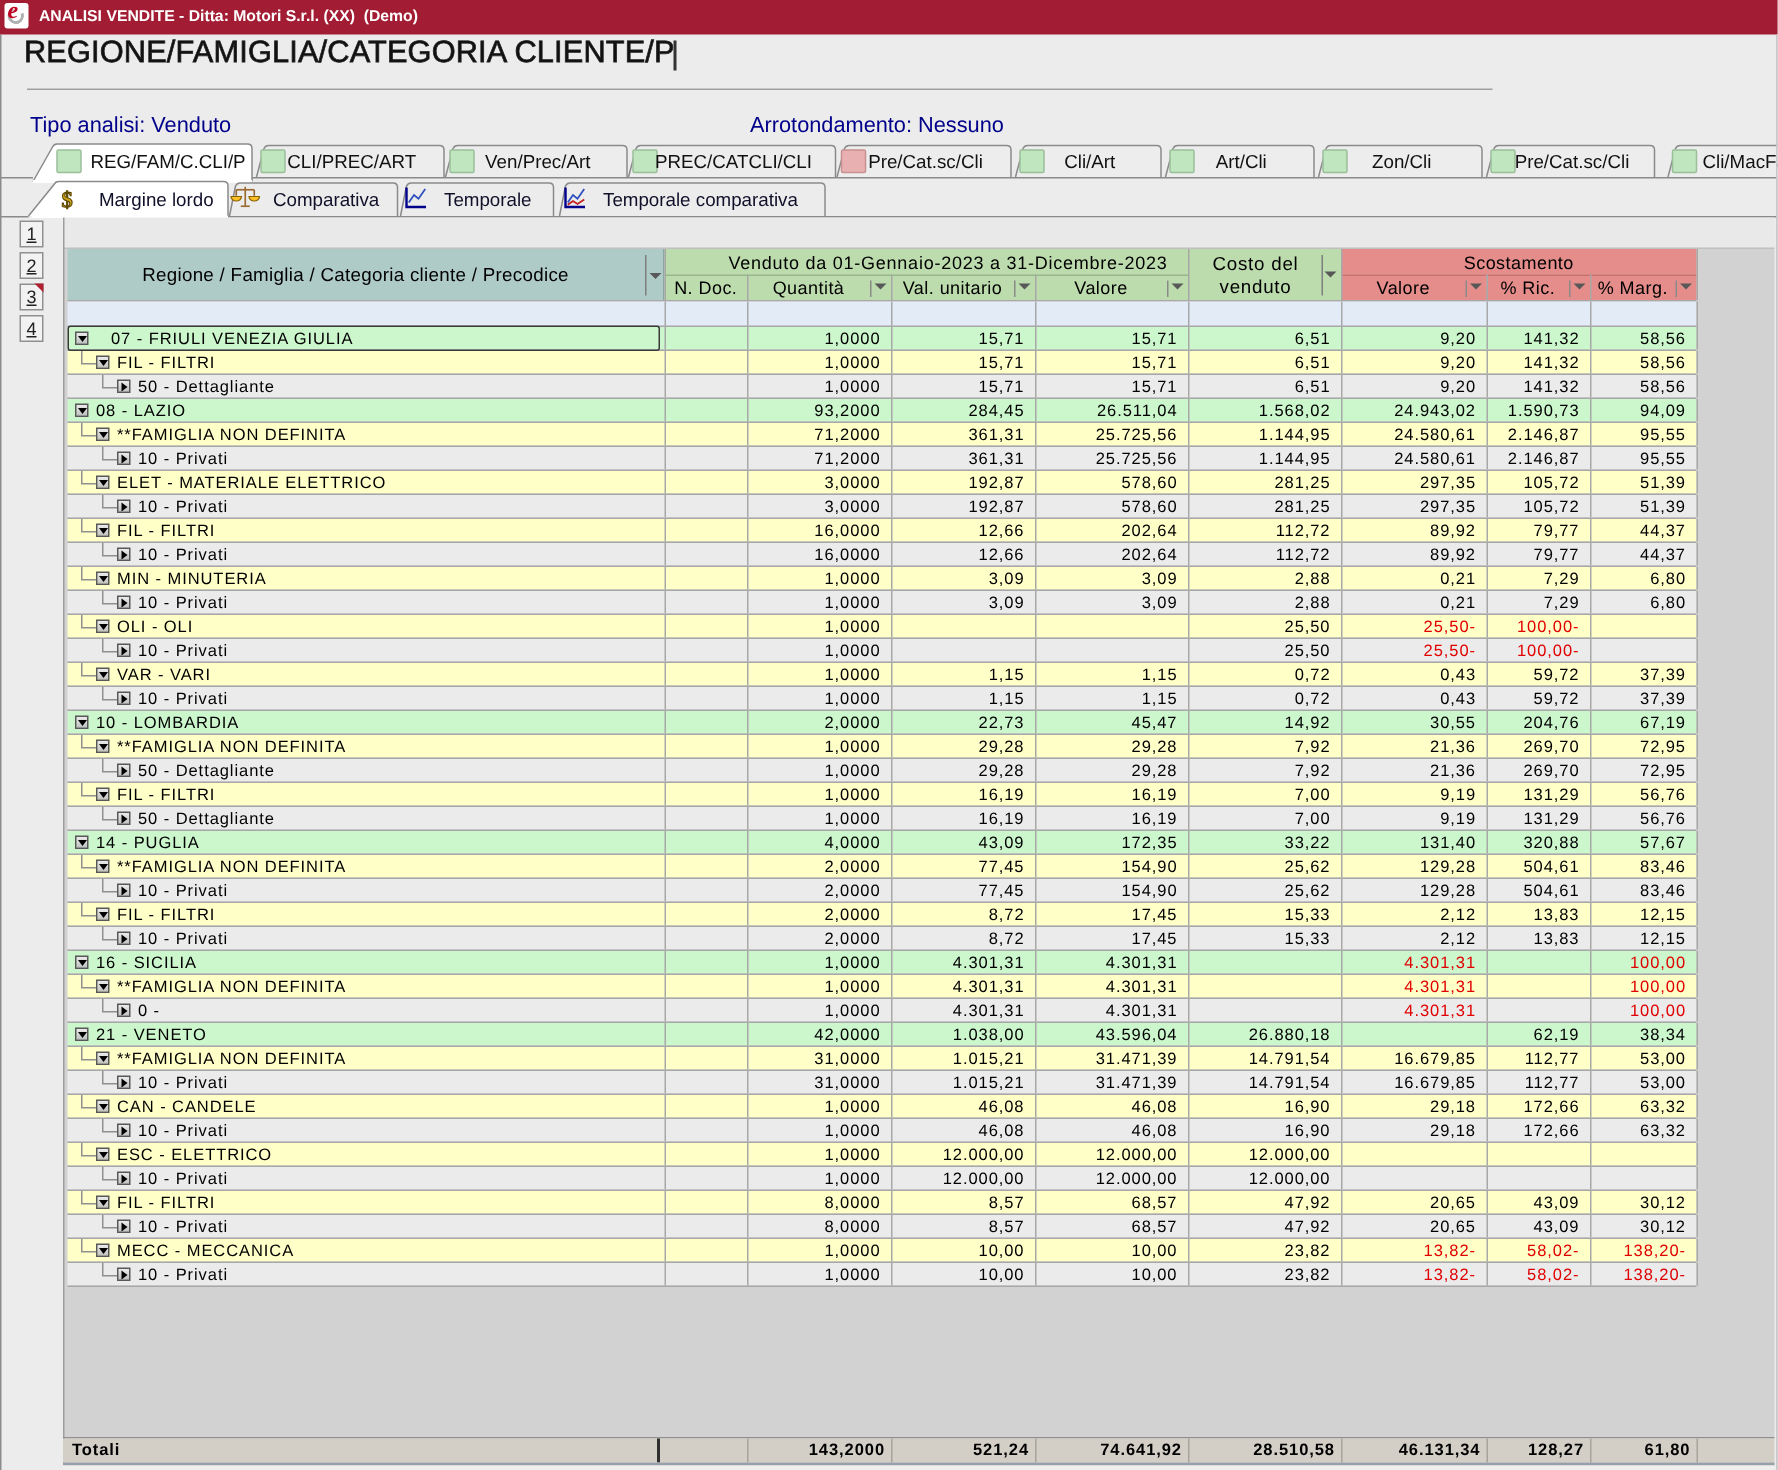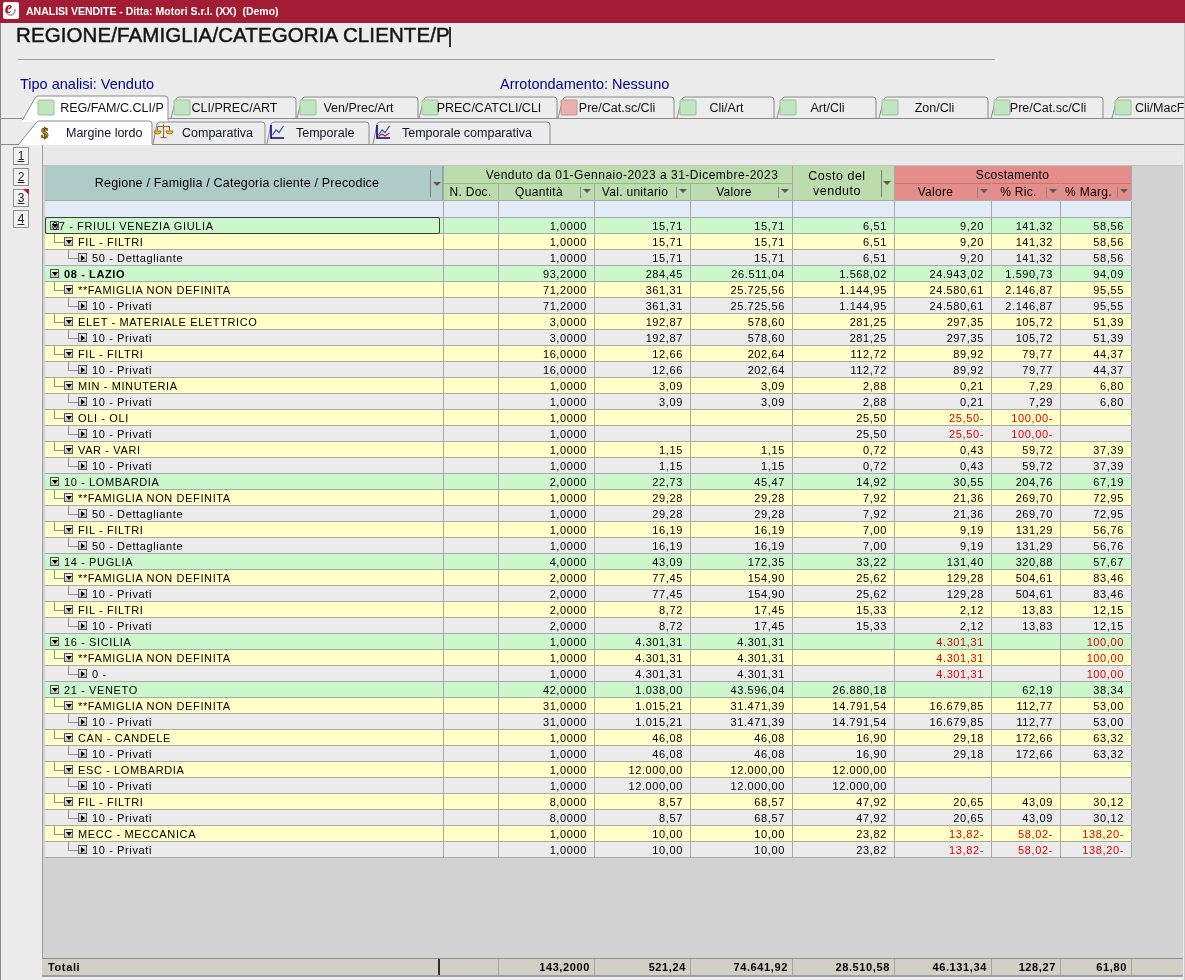"07 - FRIULI VENEZIA GIULIA" div.cell { left: 52px -> 74px }
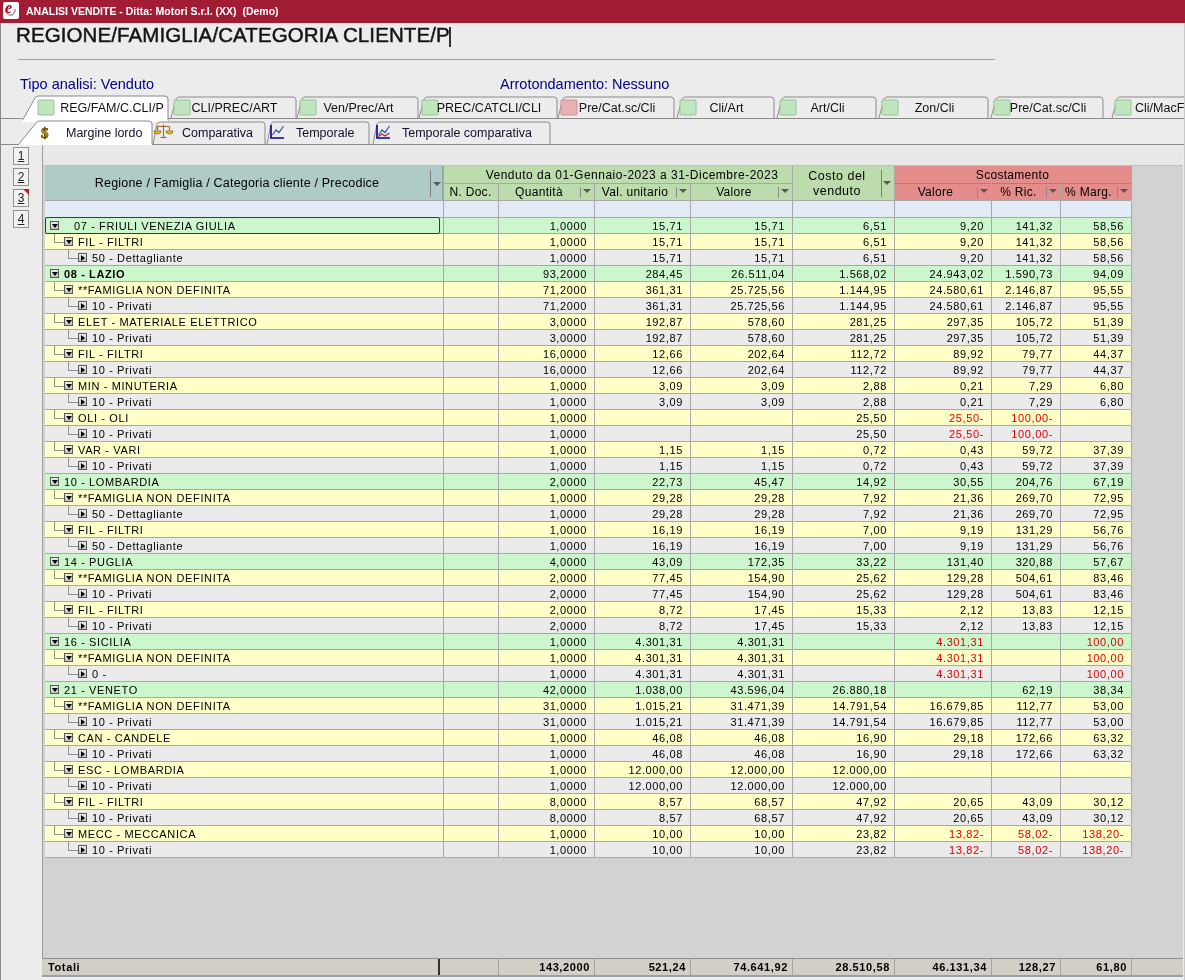"08 - LAZIO" div.cell { font-weight: bold -> none }
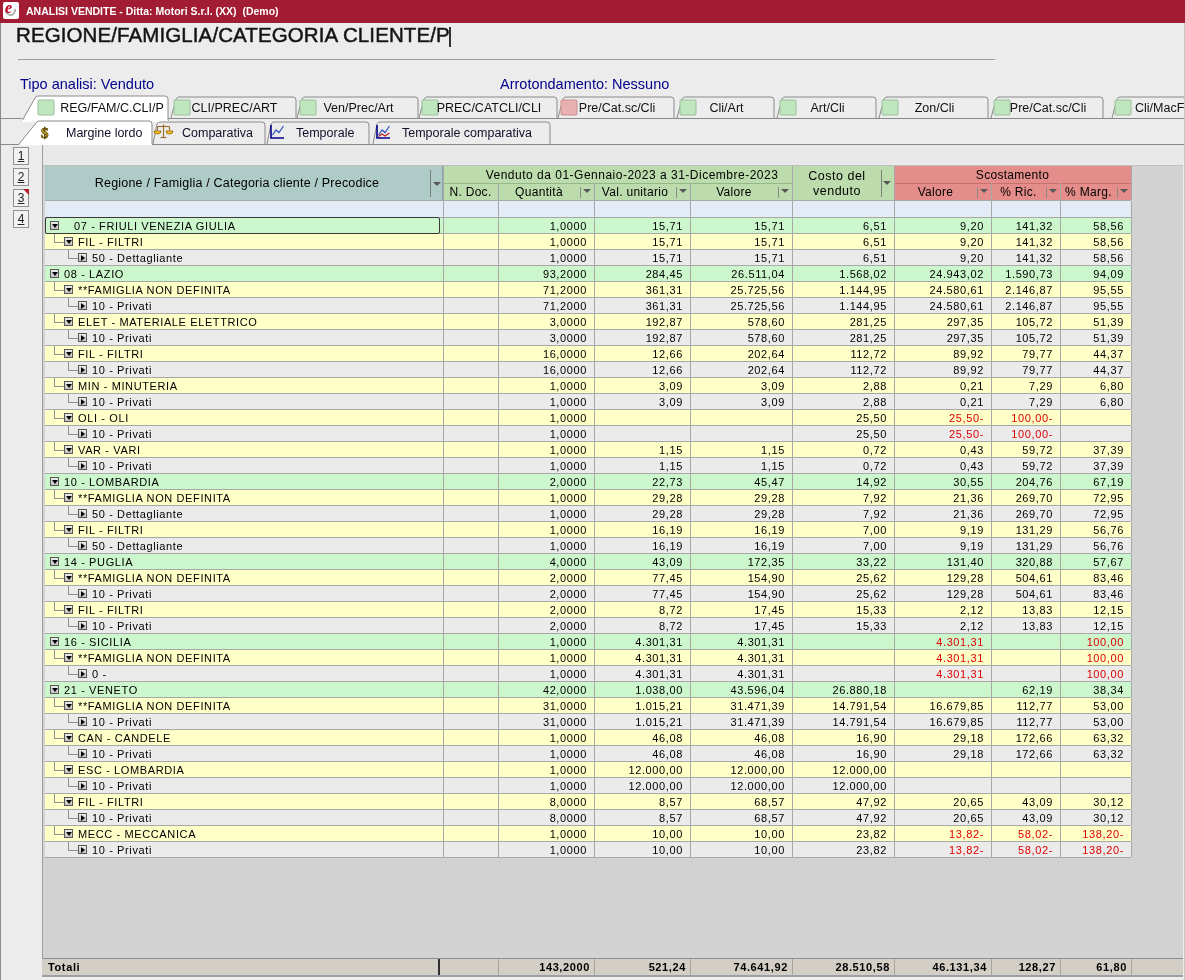"ESC - LOMBARDIA" div.cell { text: LOMBARDIA -> ELETTRICO }
